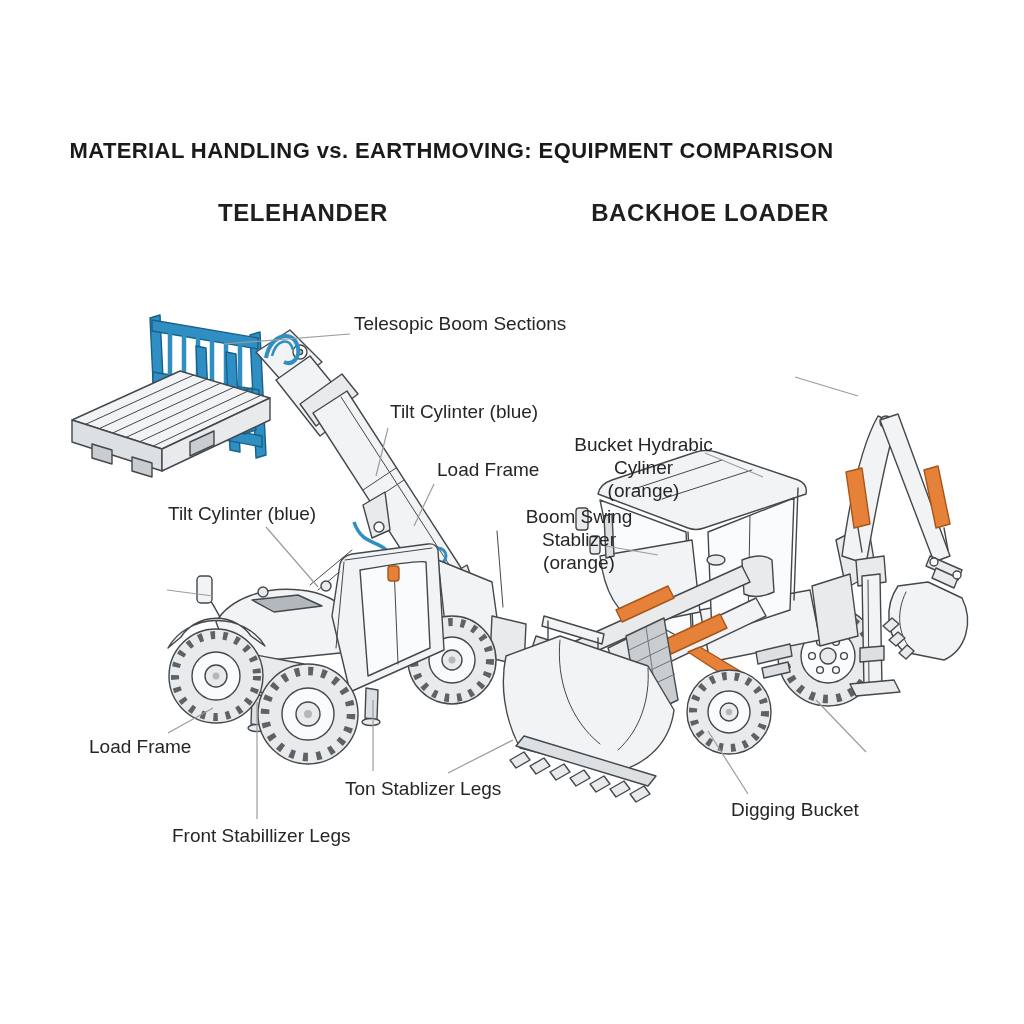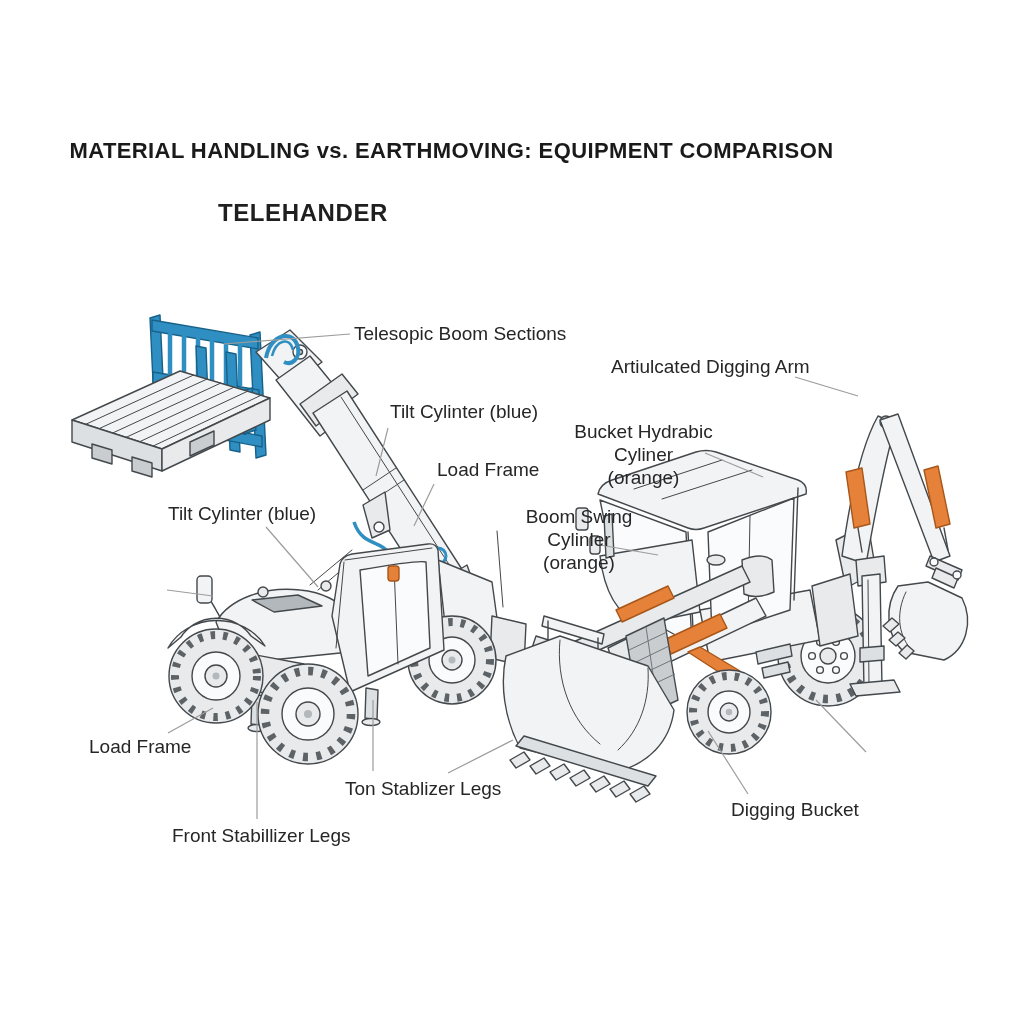"BACKHOE LOADER" div.heading { html: none -> <div>BACKHOE LOADER</div> }
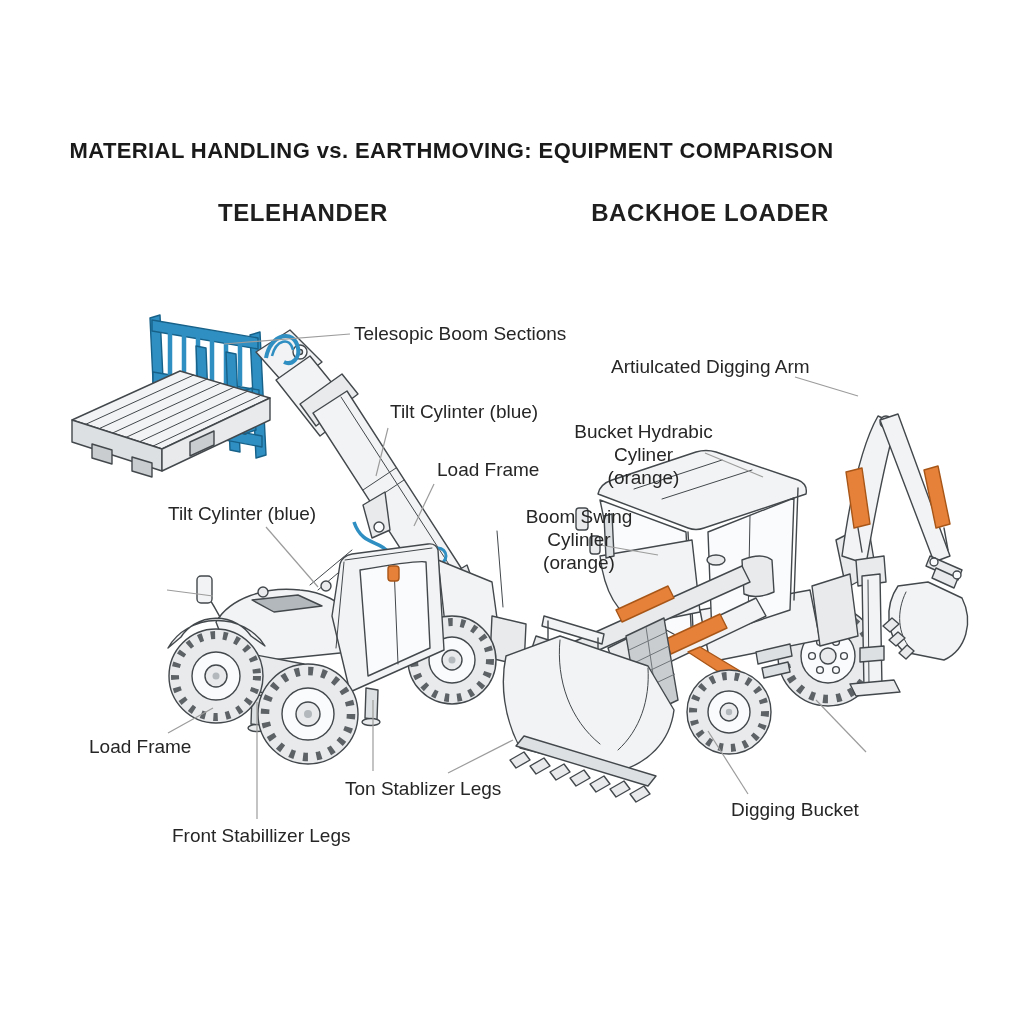"Telesopic Boom Sections" div.lbl { top: 322px -> 312px }
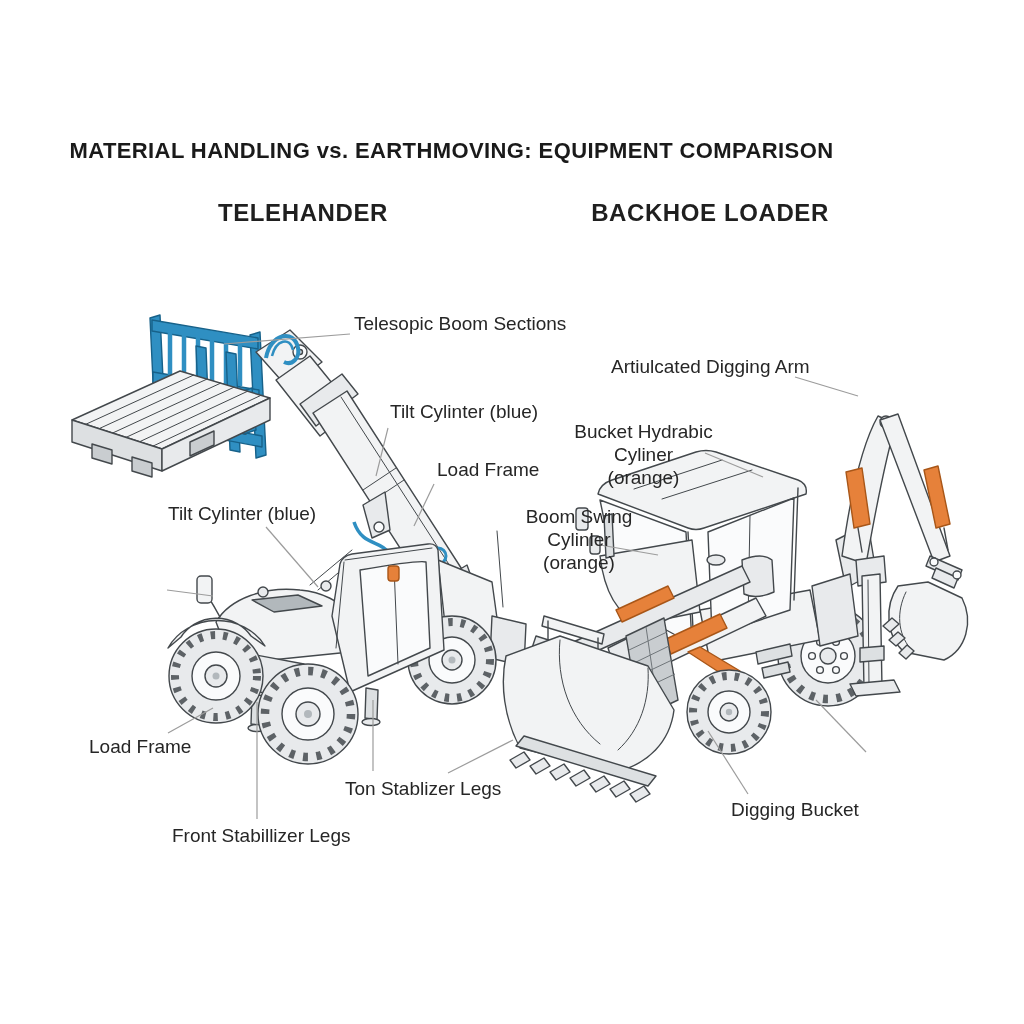"Artiulcated Digging Arm" div.lbl { html: <div>Artiulcated Digging Arm</div> -> none }
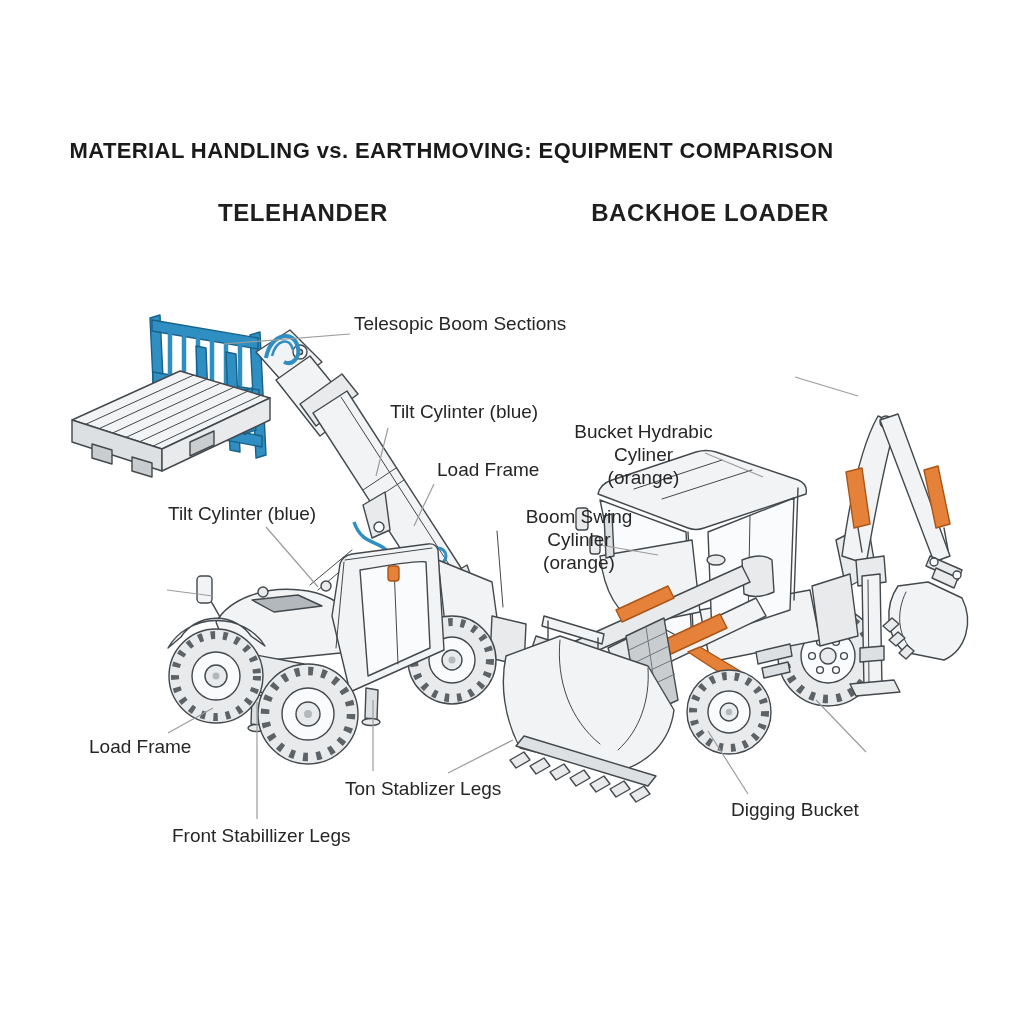"Bucket Hydrabic Cyliner" div.lbl { top: 420px -> 433px }
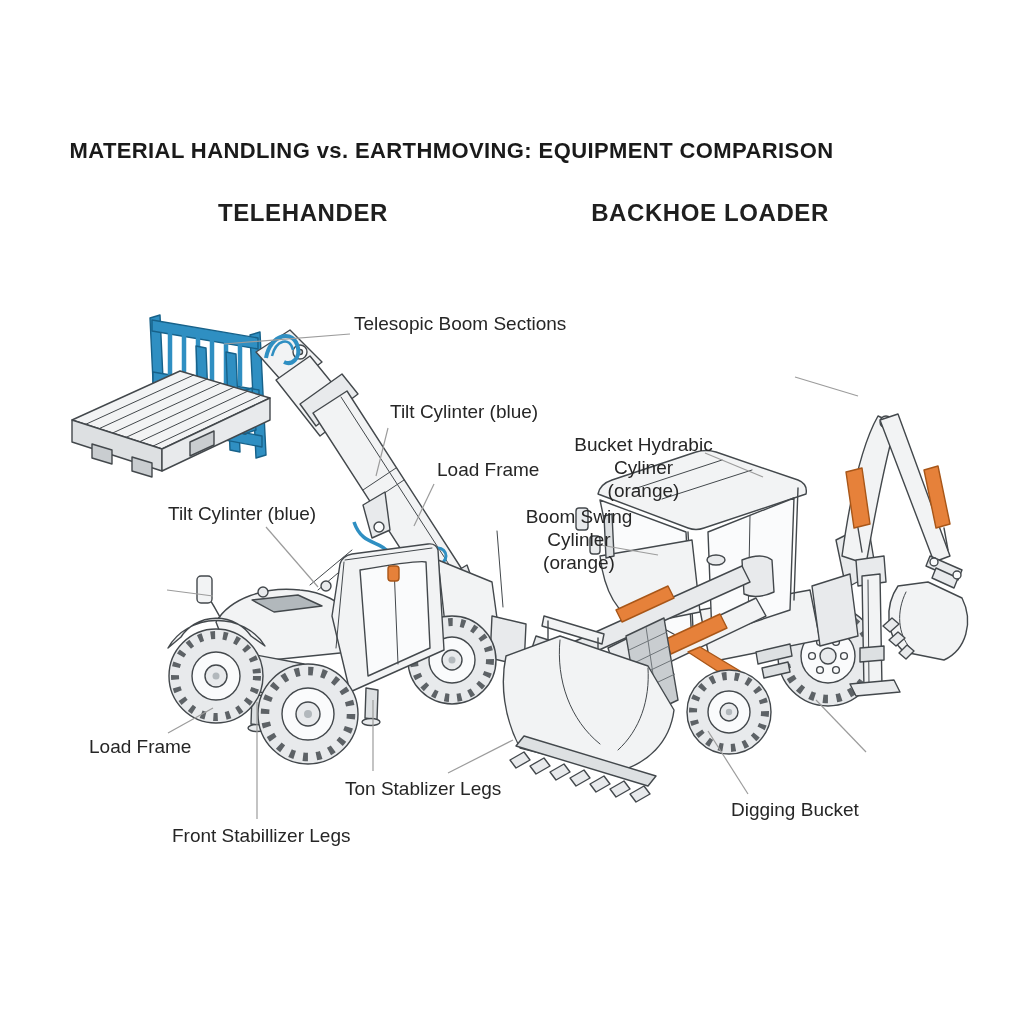"Boom Swing Cylinler" div { text: Cylinler -> Stablizer }
